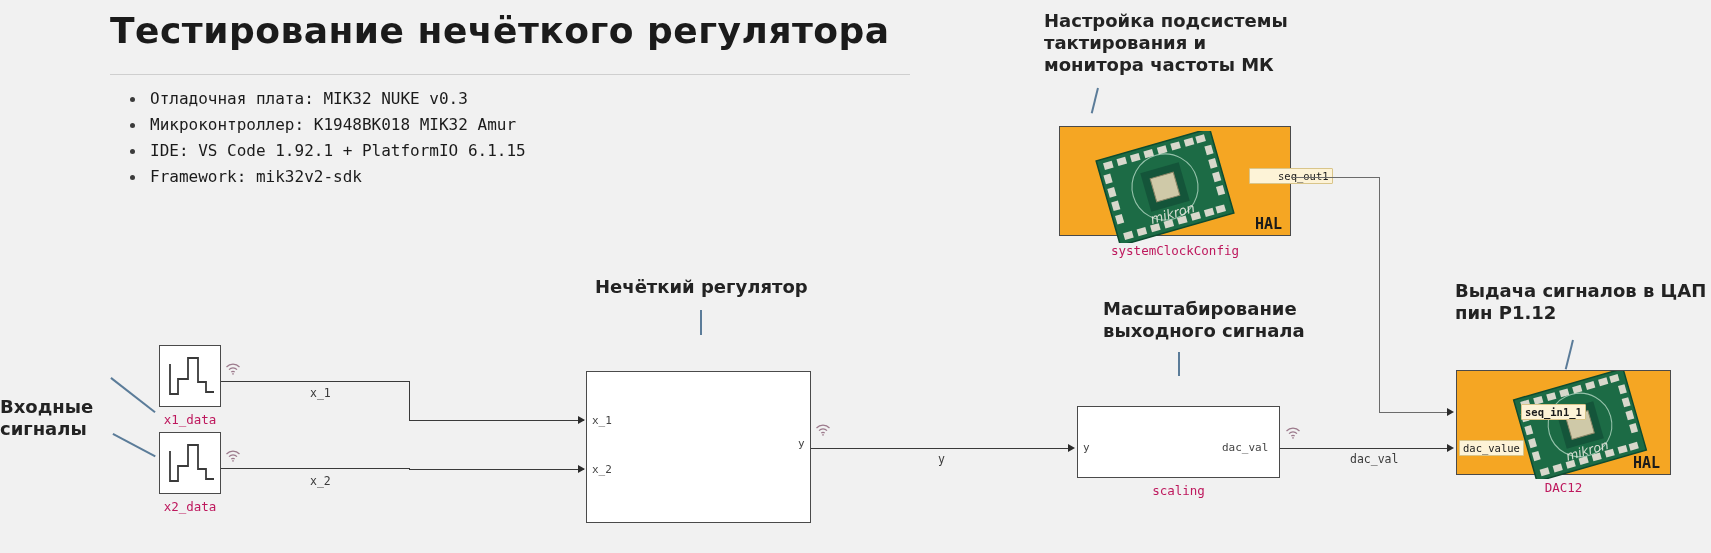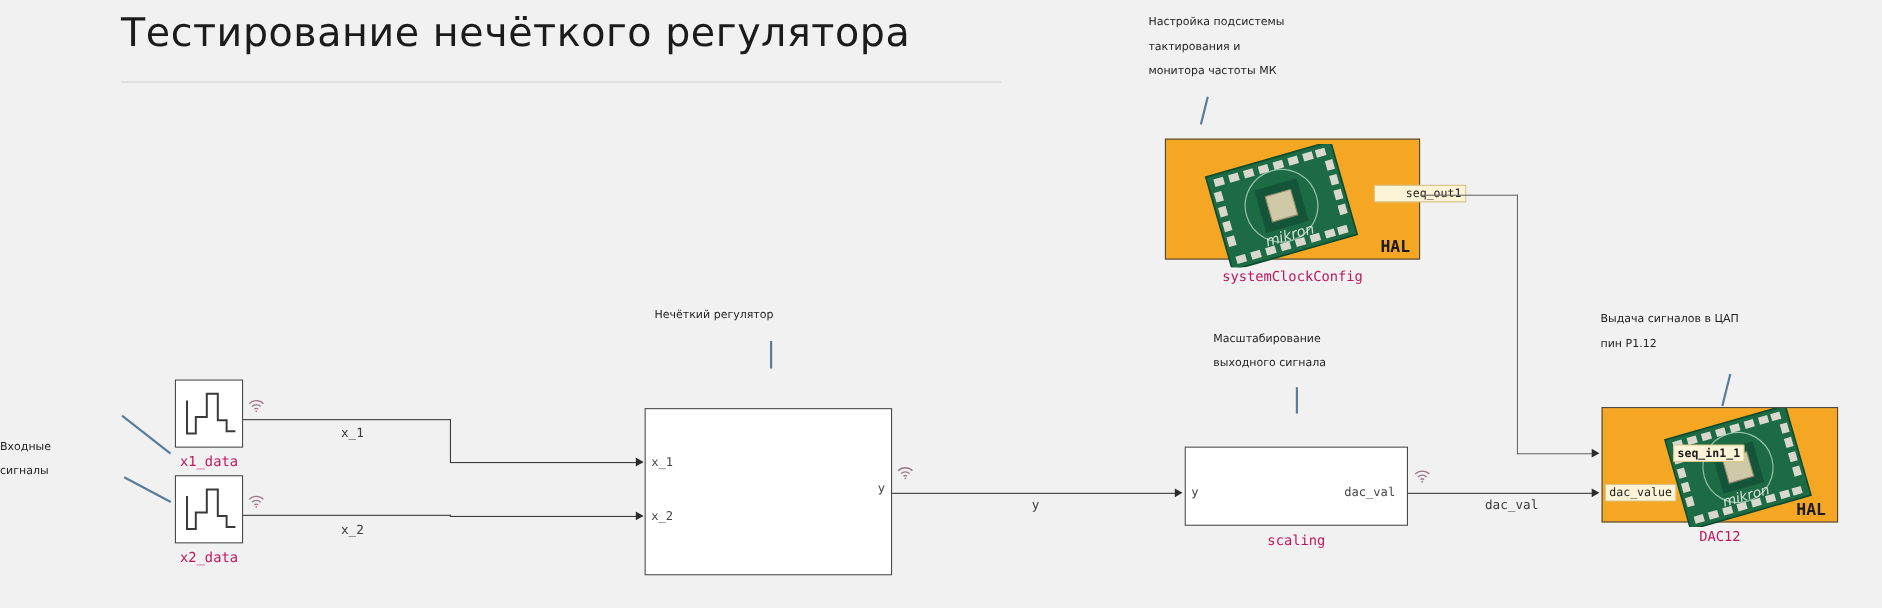"Тестирование нечёткого регулятора" .title { font-weight: normal -> bold }
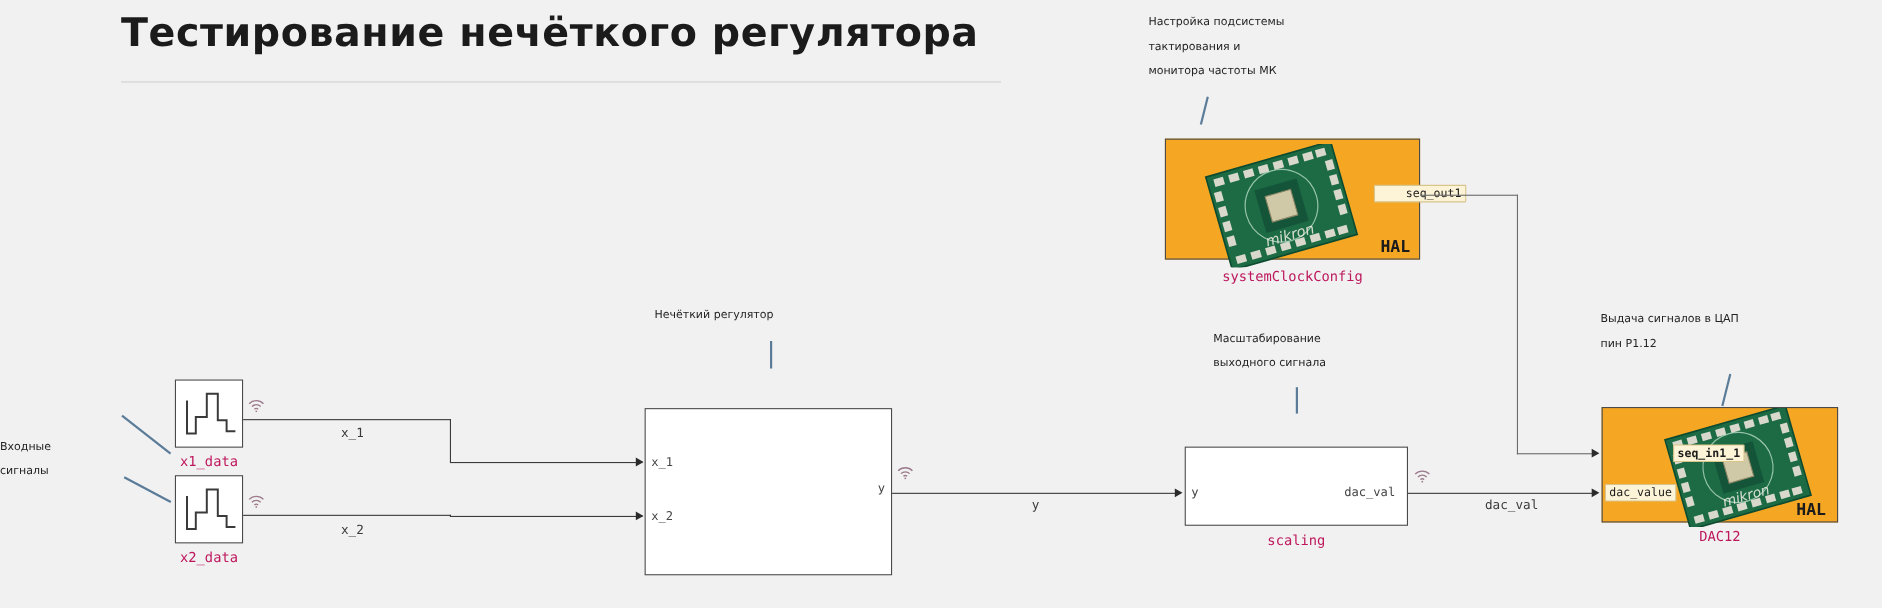"Настройка подсистемы" .anno { font-size: 10px -> 18px; font-weight: none -> bold }
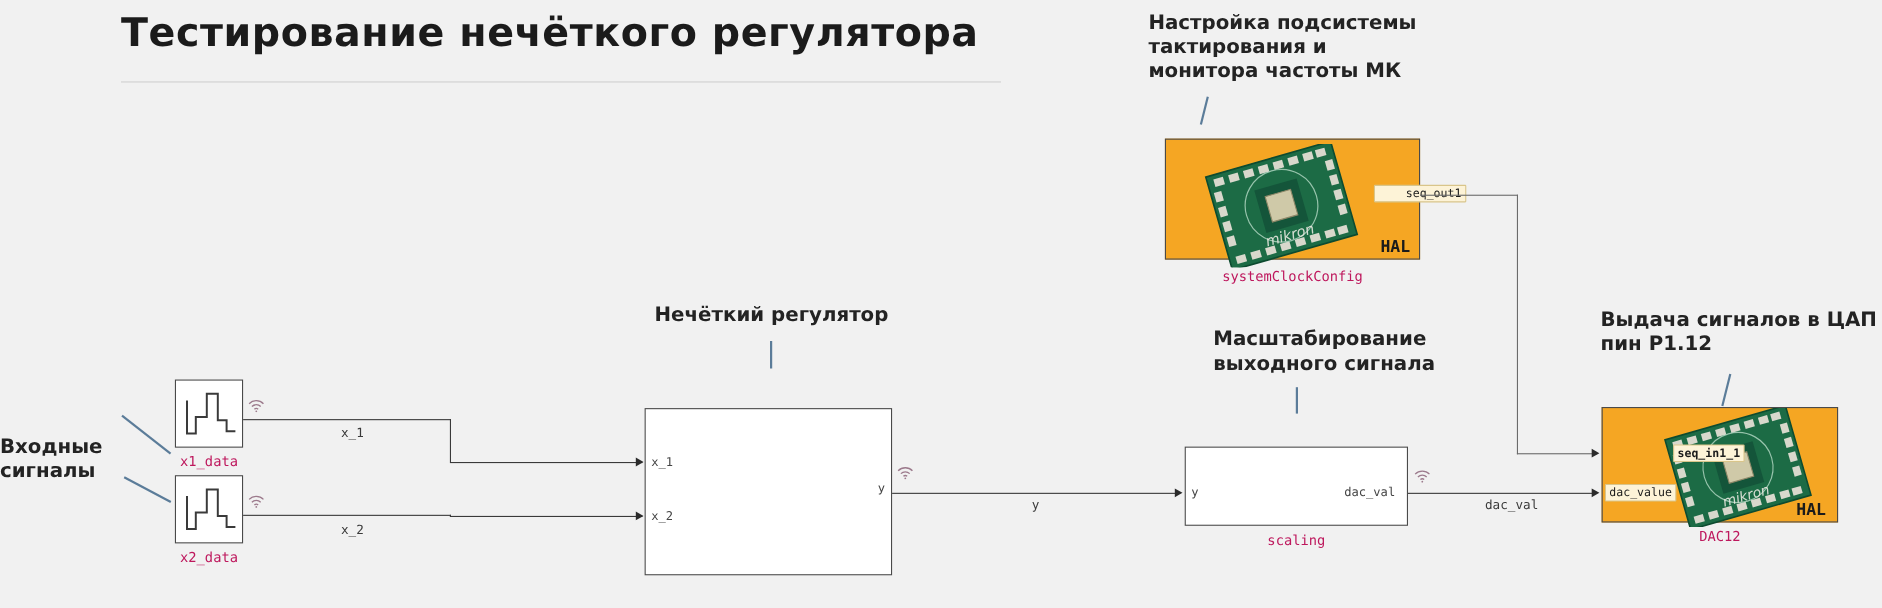"Отладочная плата: MIK32 NUKE v0.3" ul.bullets { html: none -> <ul> <li>Отладочная плата: MIK32 NUKE v0.3</li> <li>Микроконтроллер: K1948BK018 MIK32 Amur</li> <li>IDE: VS Code 1.92.1 + PlatformIO 6.1.15</li> <li>Framework: mik32v2-sdk</li> </ul> }
